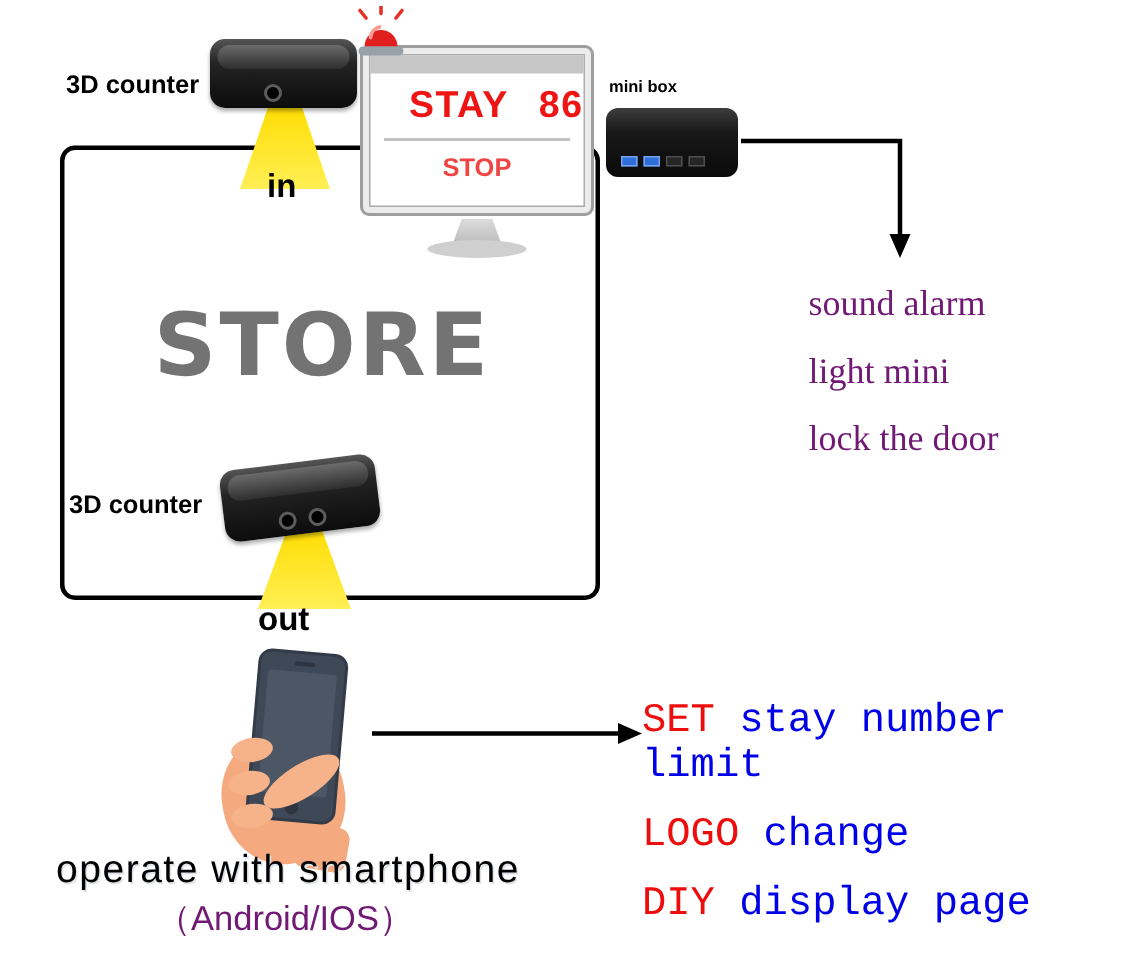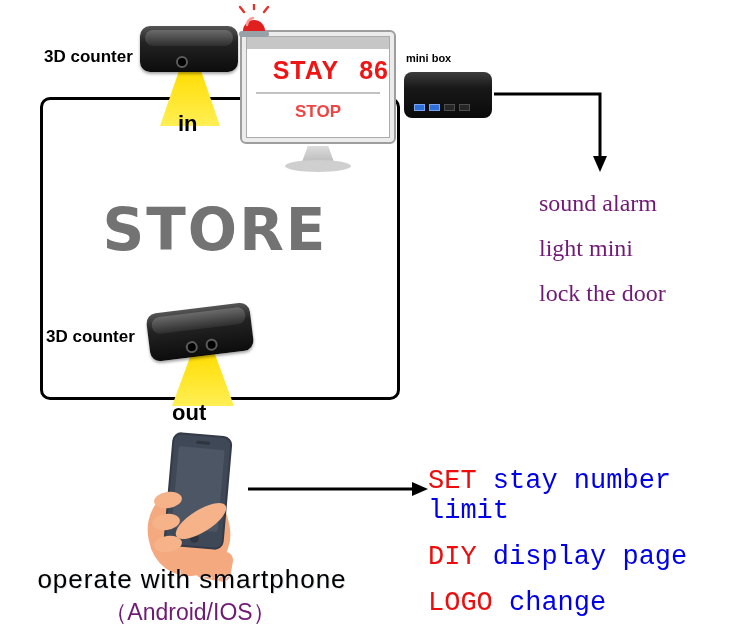"DIY display page" div.feature-item { order: before "LOGO change" -> after "LOGO change" }
